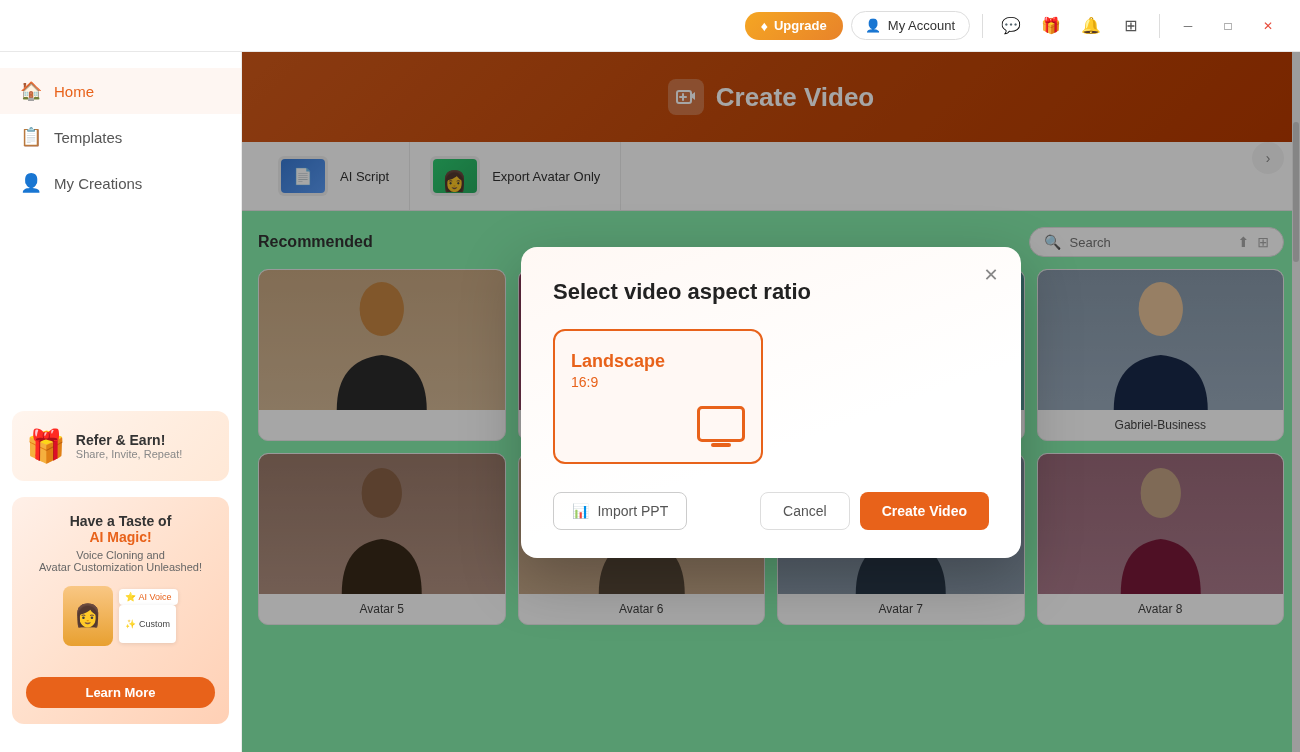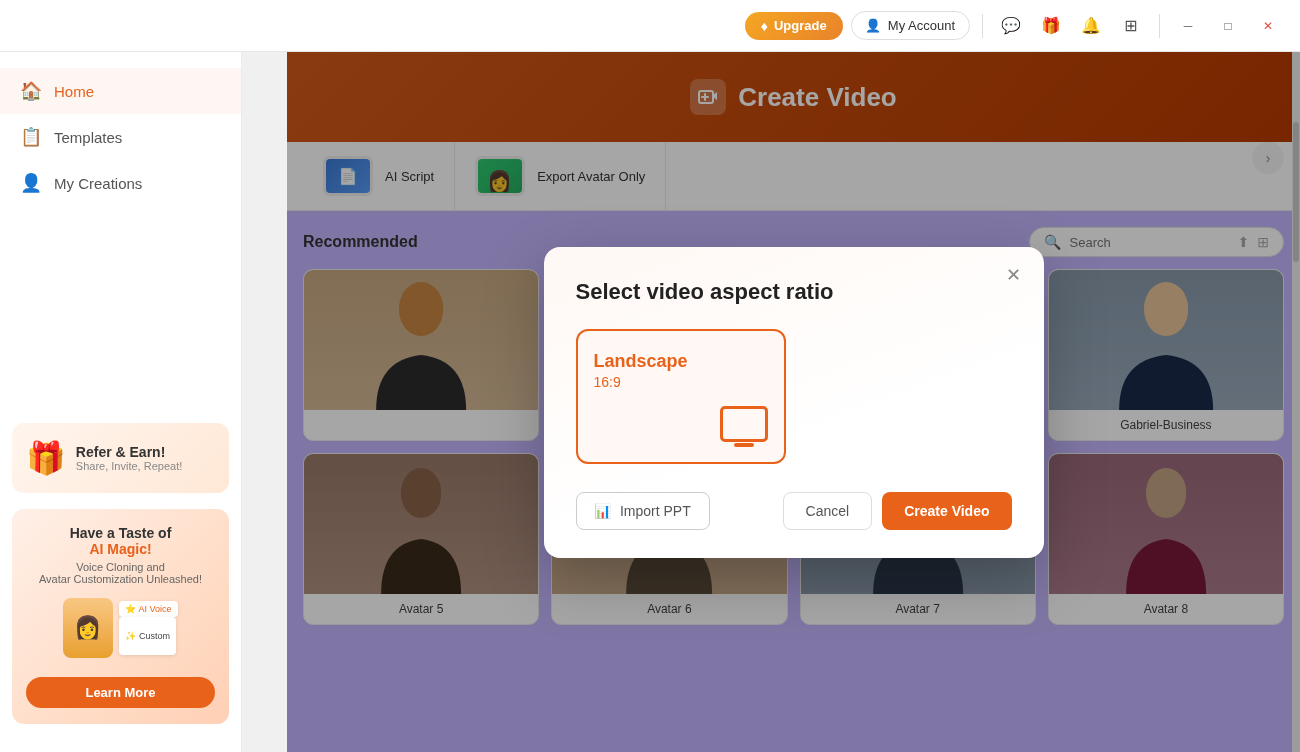"Create Video" .main-content { background: #c4b5fd -> #86efac; margin-left: 45px -> none }
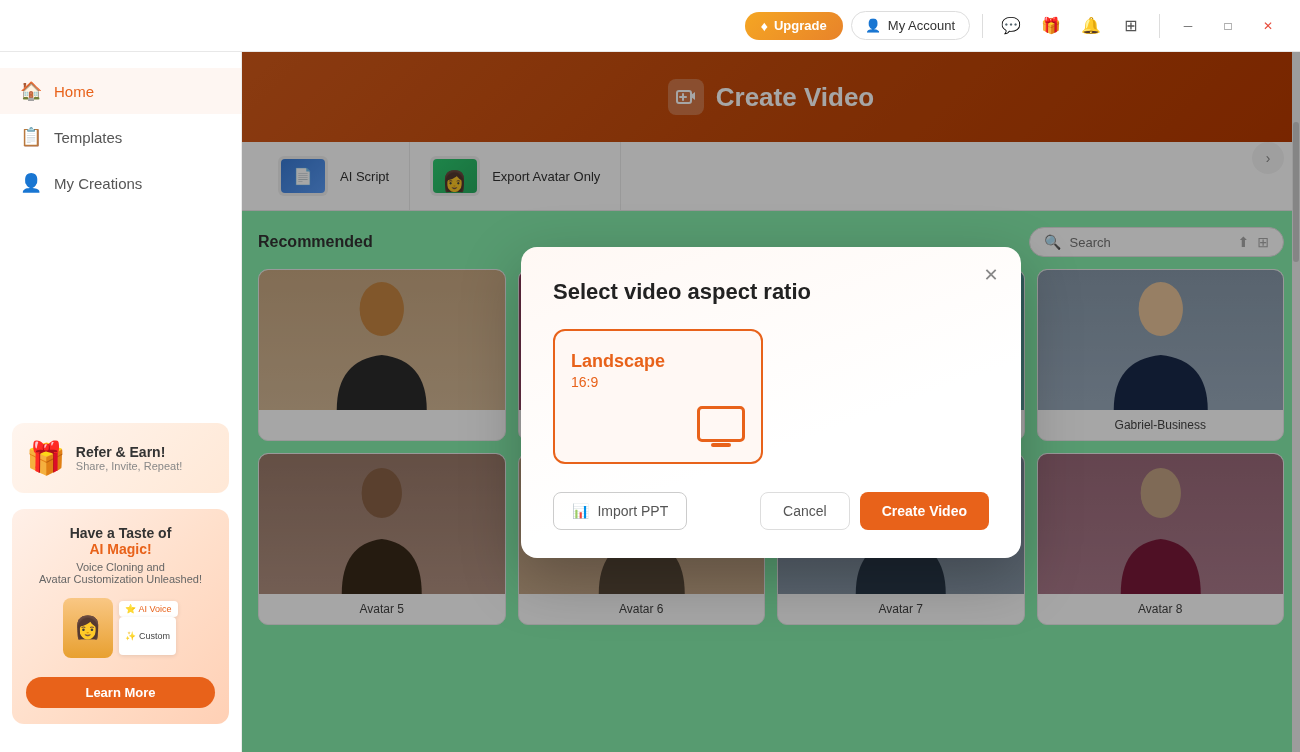"Learn More" .learn-more-btn { margin-top: 6px -> 18px }
